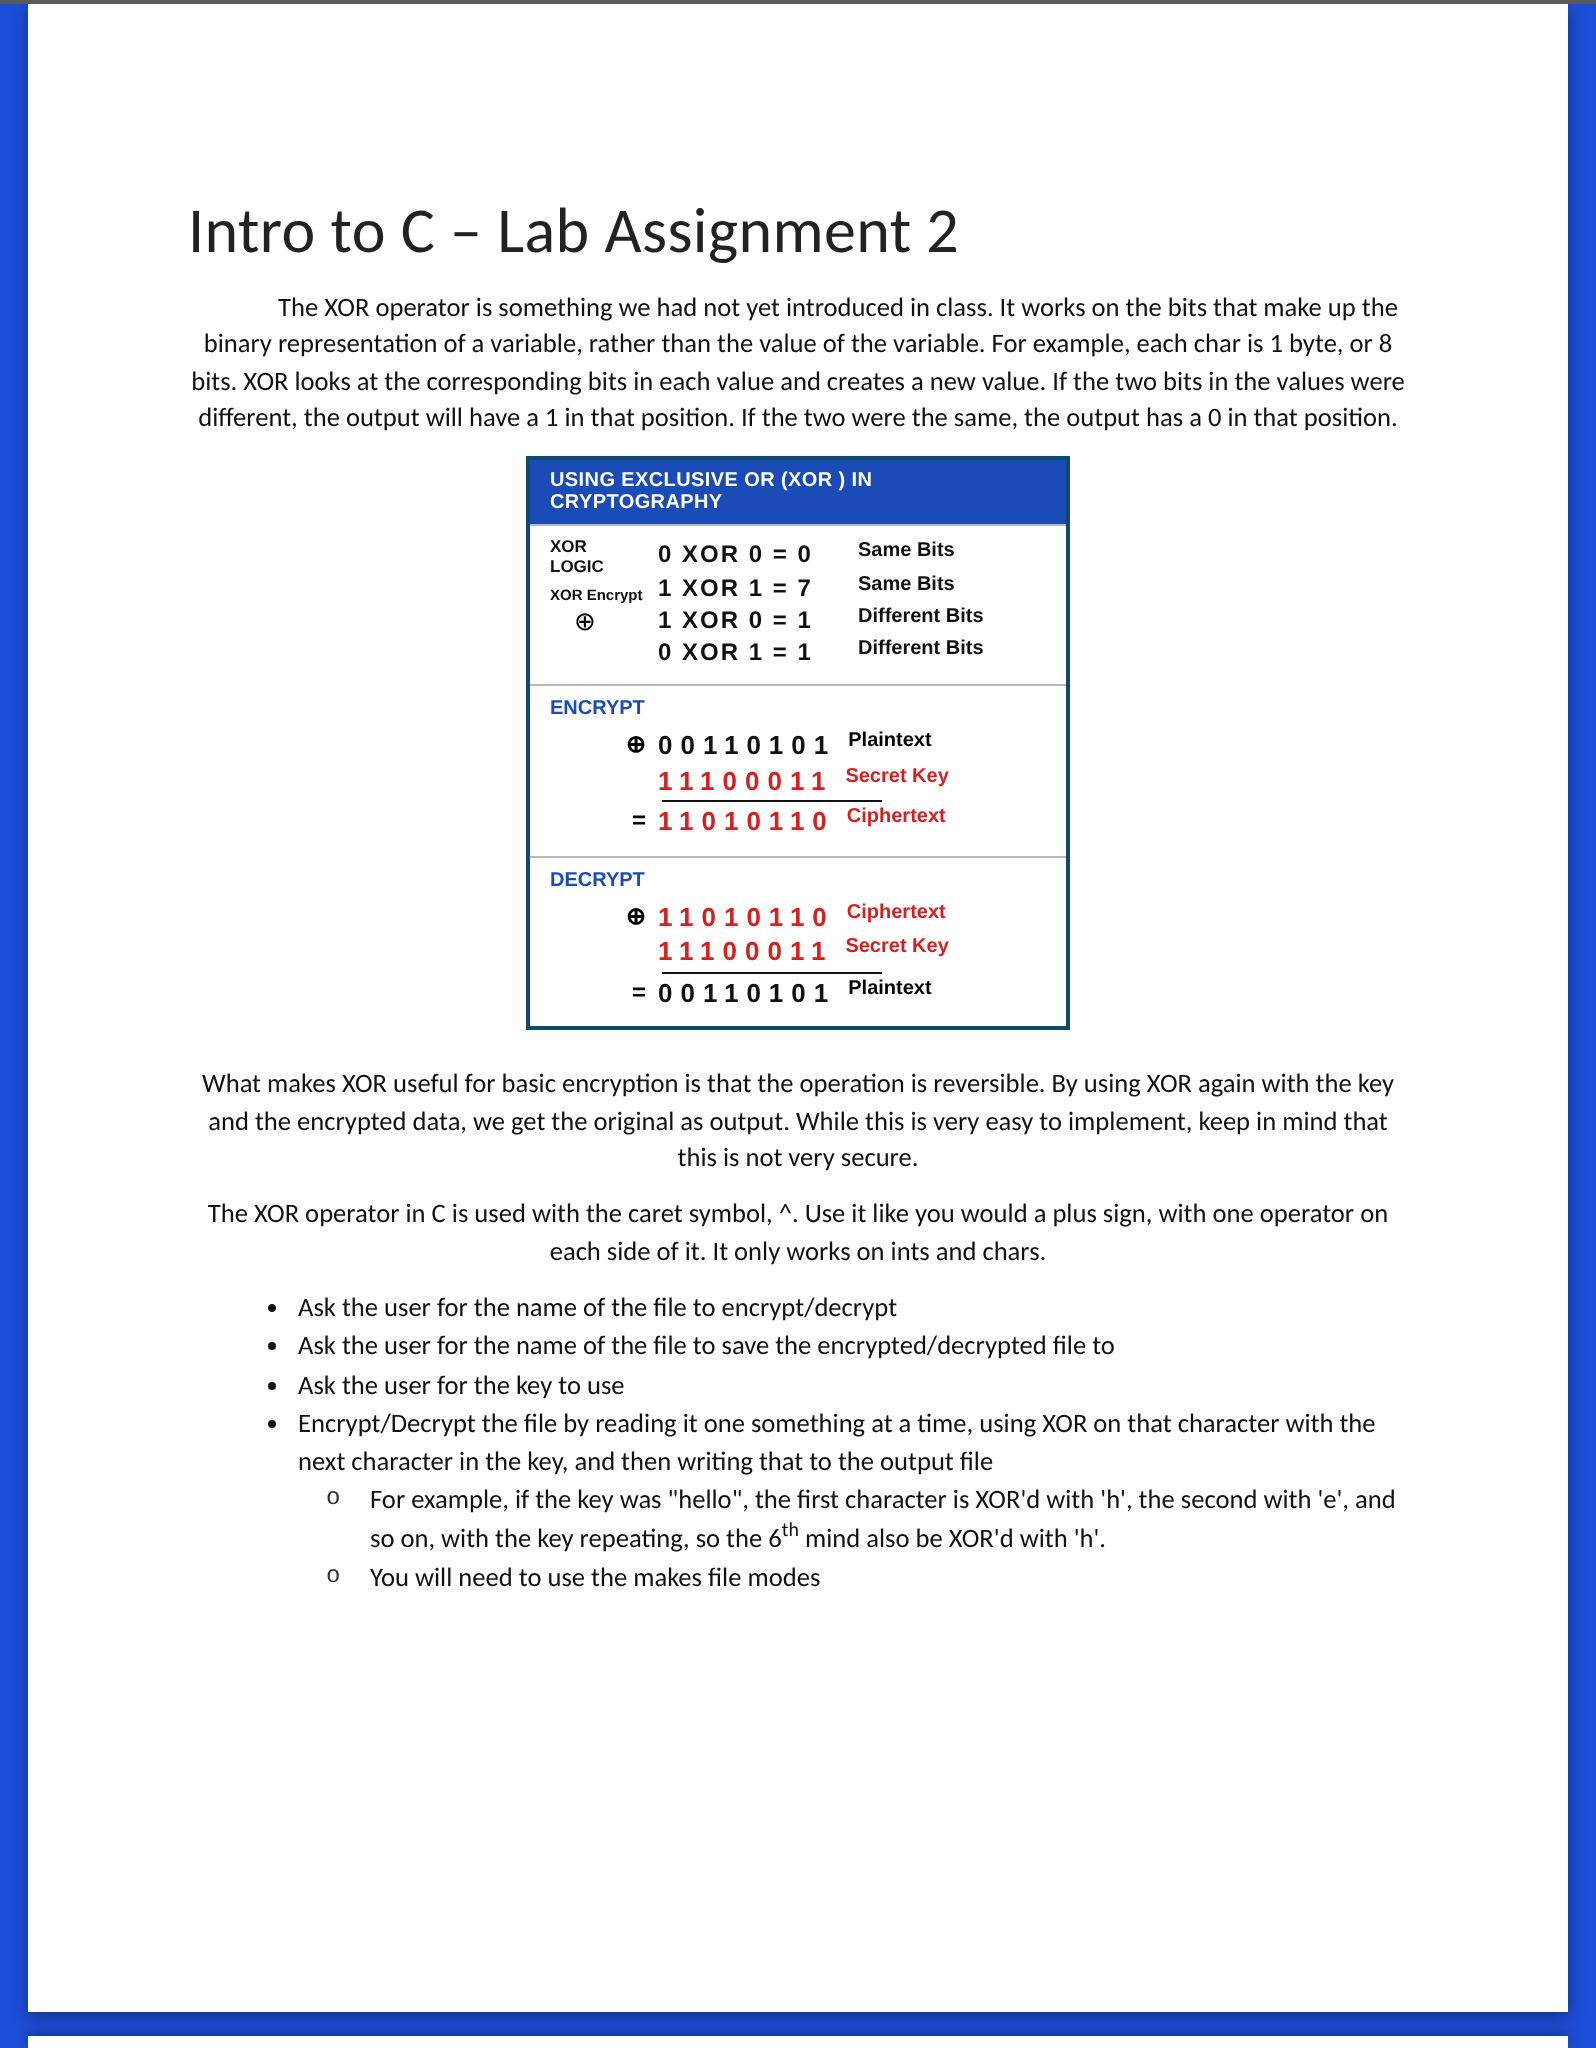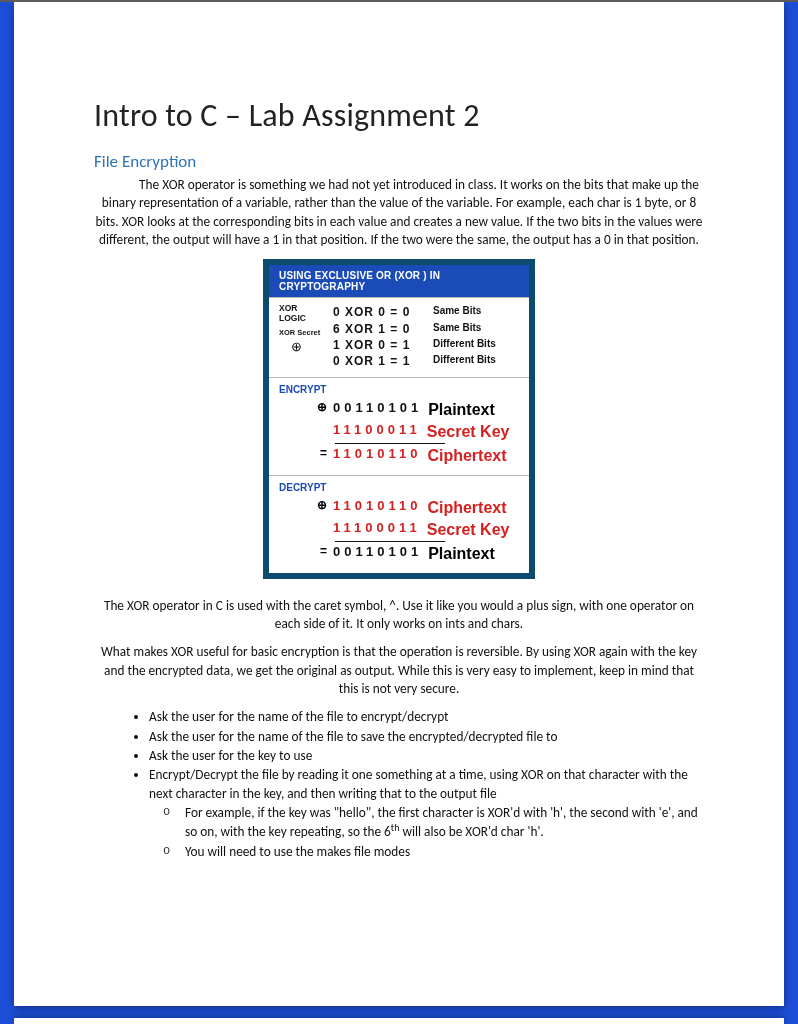"File Encryption" h2.section { html: <h2>File Encryption</h2> -> none }
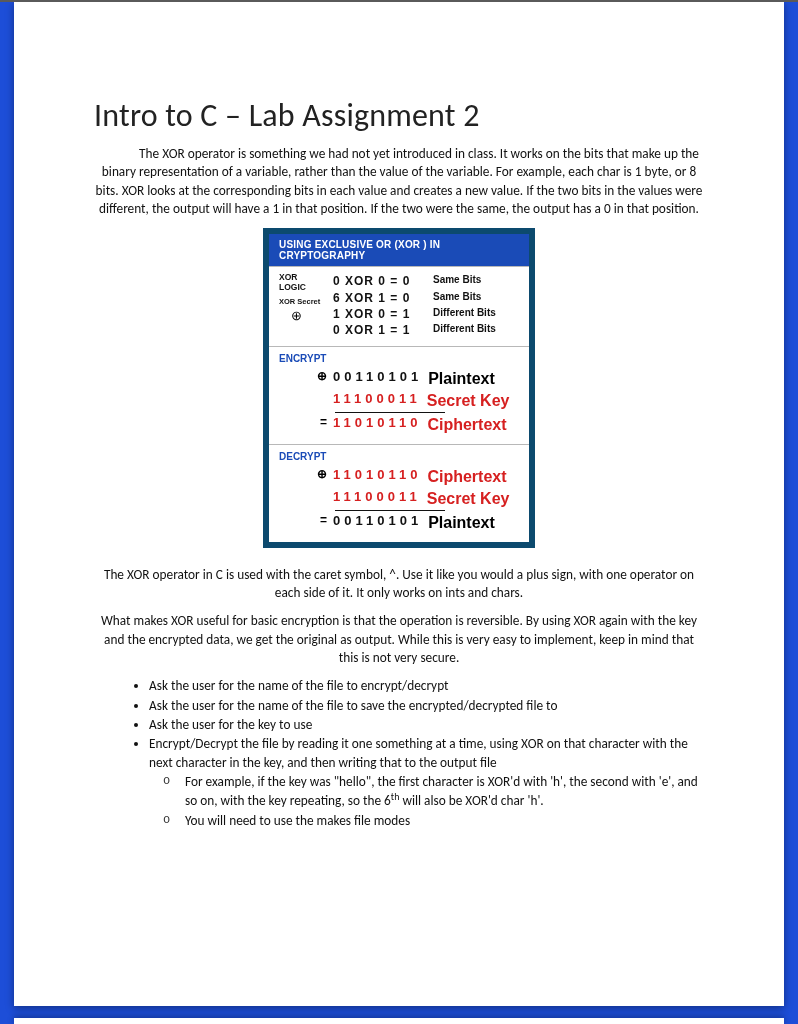"USING EXCLUSIVE OR (XOR )" .xor-figure { border: 6px solid #0c4a6e -> 2px solid #0c4a6e }
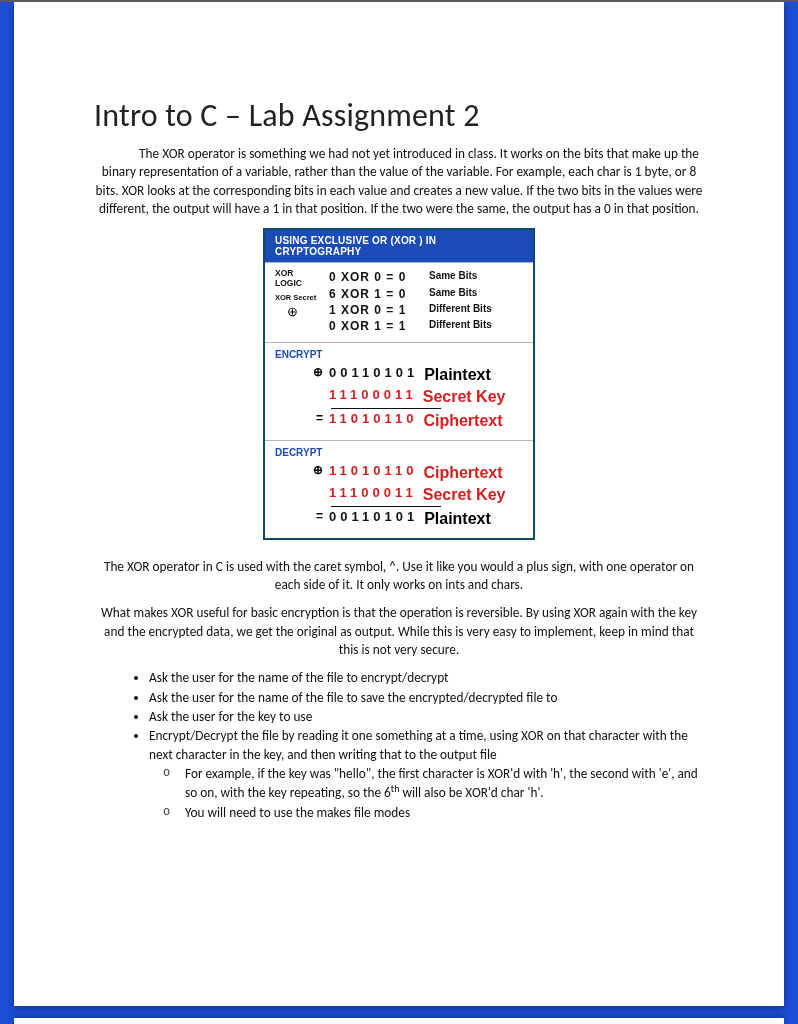"XOR Secret" div.xf-logic-left { text: Secret -> Encrypt }
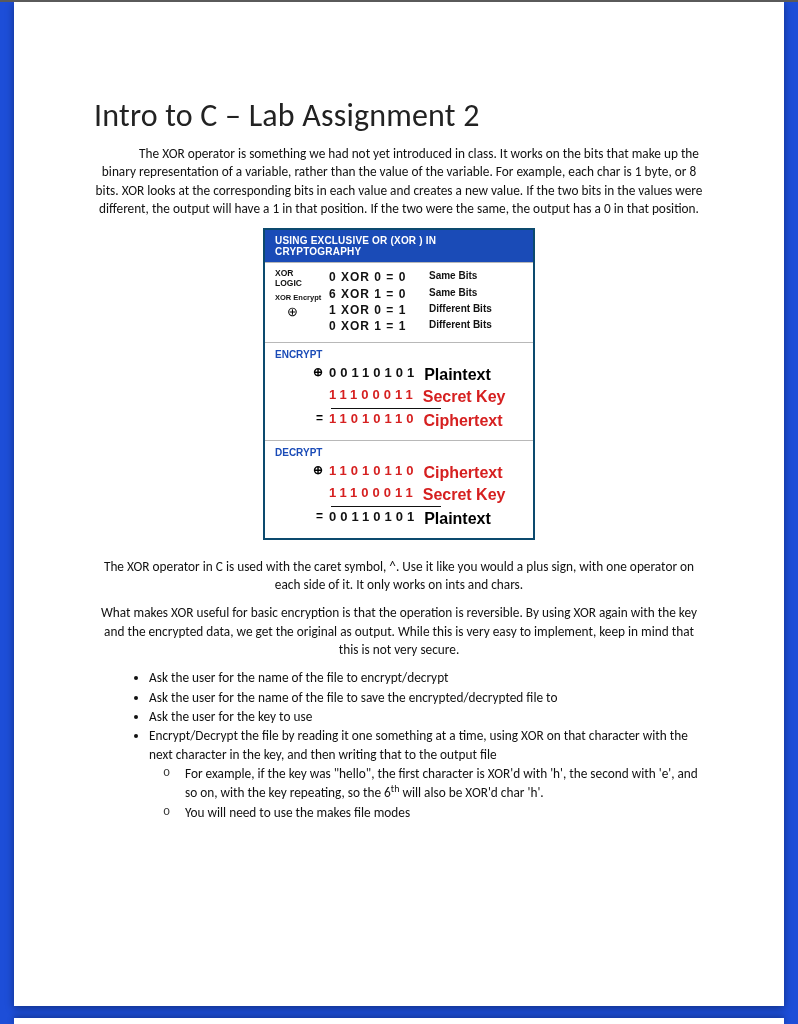"6 XOR 1 = 0" span.xf-logic-eq { text: 6 XOR 1 = 0 -> 1 XOR 1 = 7 }
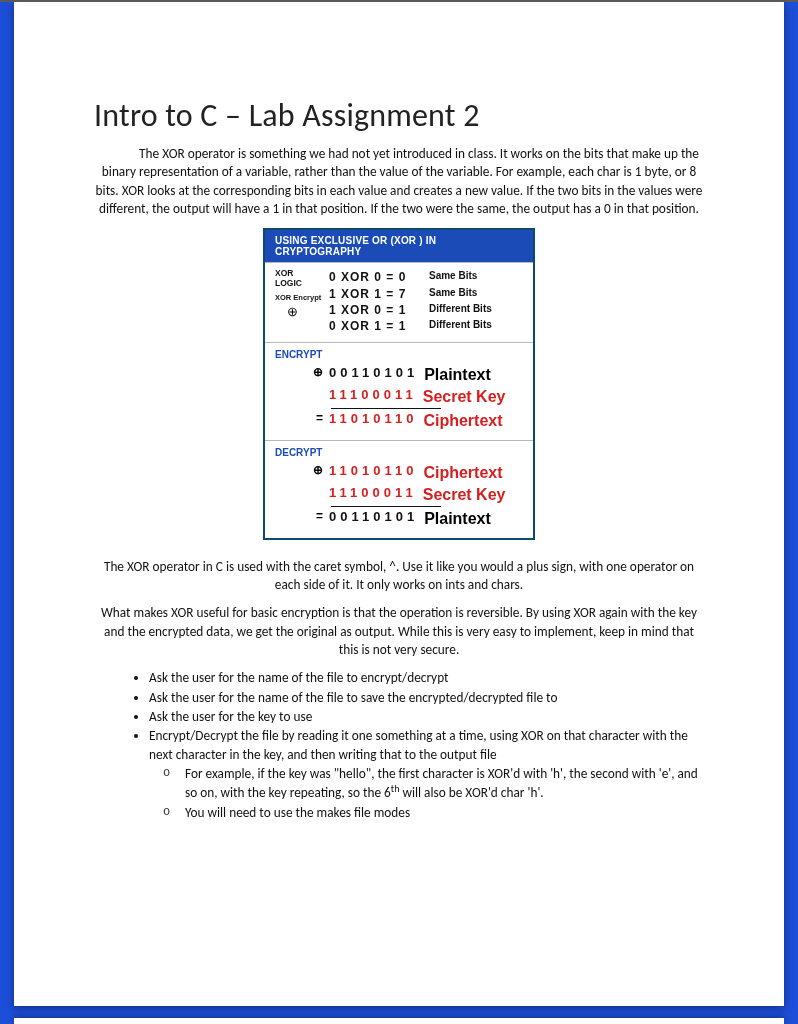"Plaintext" .xf-enc-lbl { font-size: 16px -> 10px }
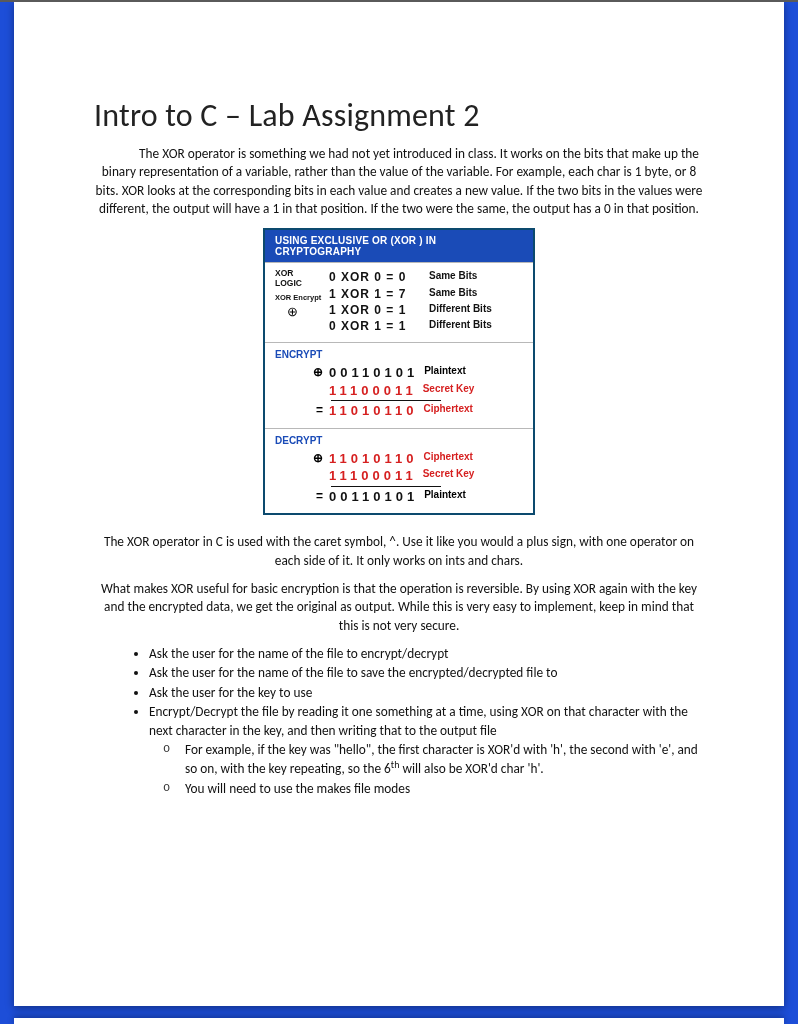"The XOR operator in C" p.body { order: before "What makes XOR useful for" -> after "What makes XOR useful for" }
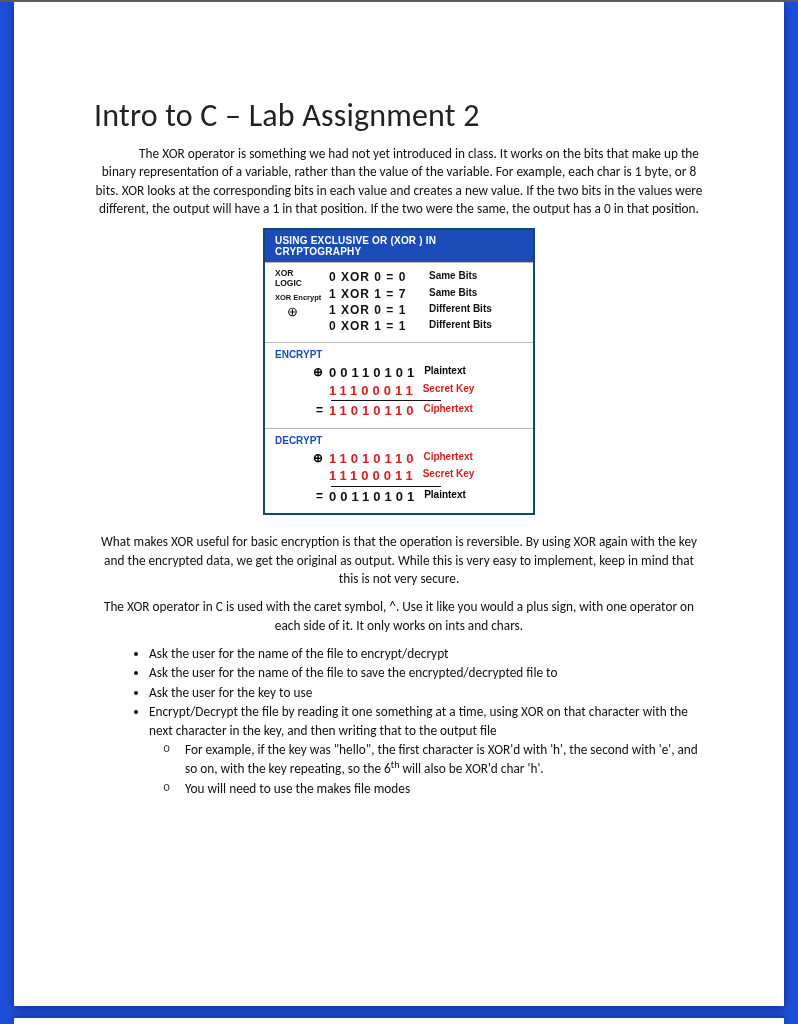"will also be XOR'd char" span { text: will also be XOR'd char -> mind also be XOR'd with }
